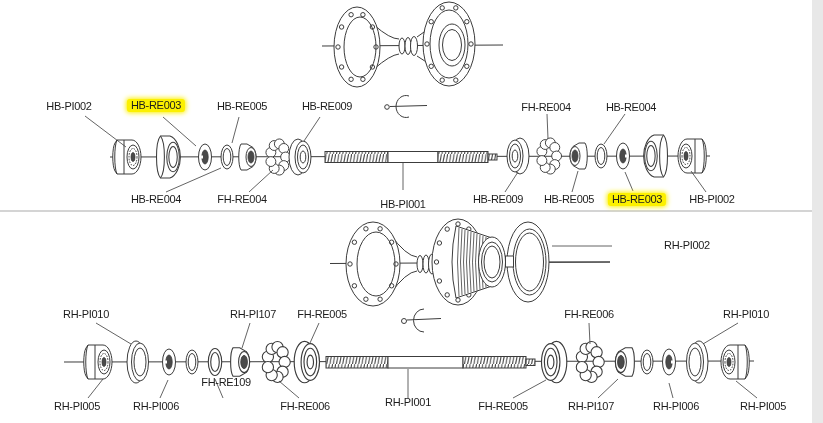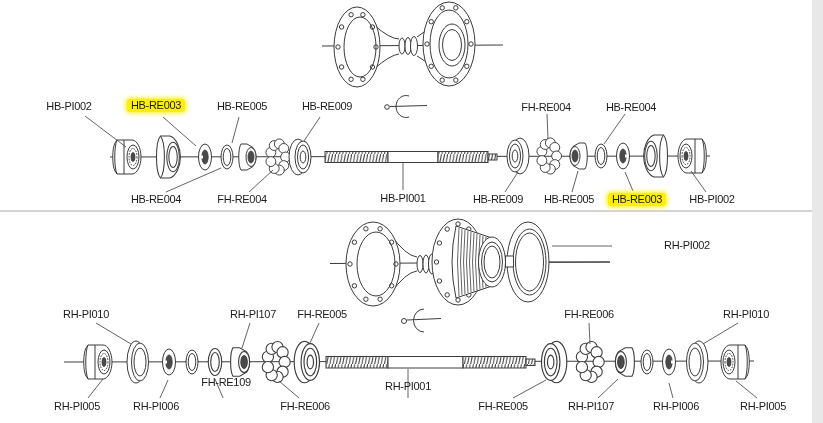"HB-PI001" div.lbl { top: 192px -> 198px }
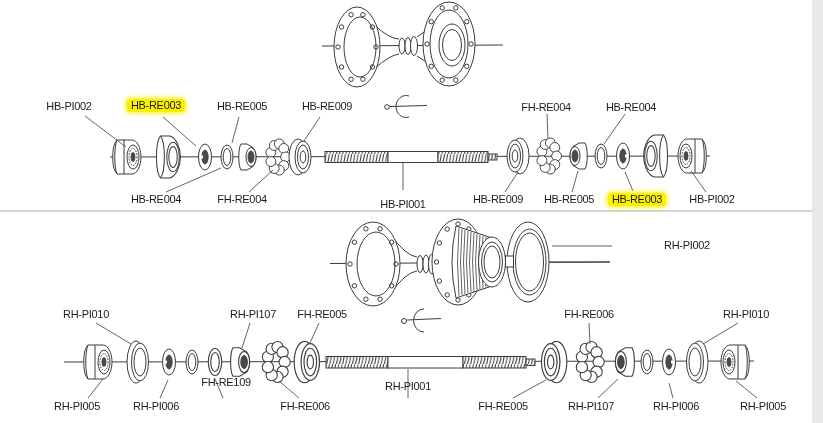"RH-PI001" div.lbl { top: 380px -> 396px }
